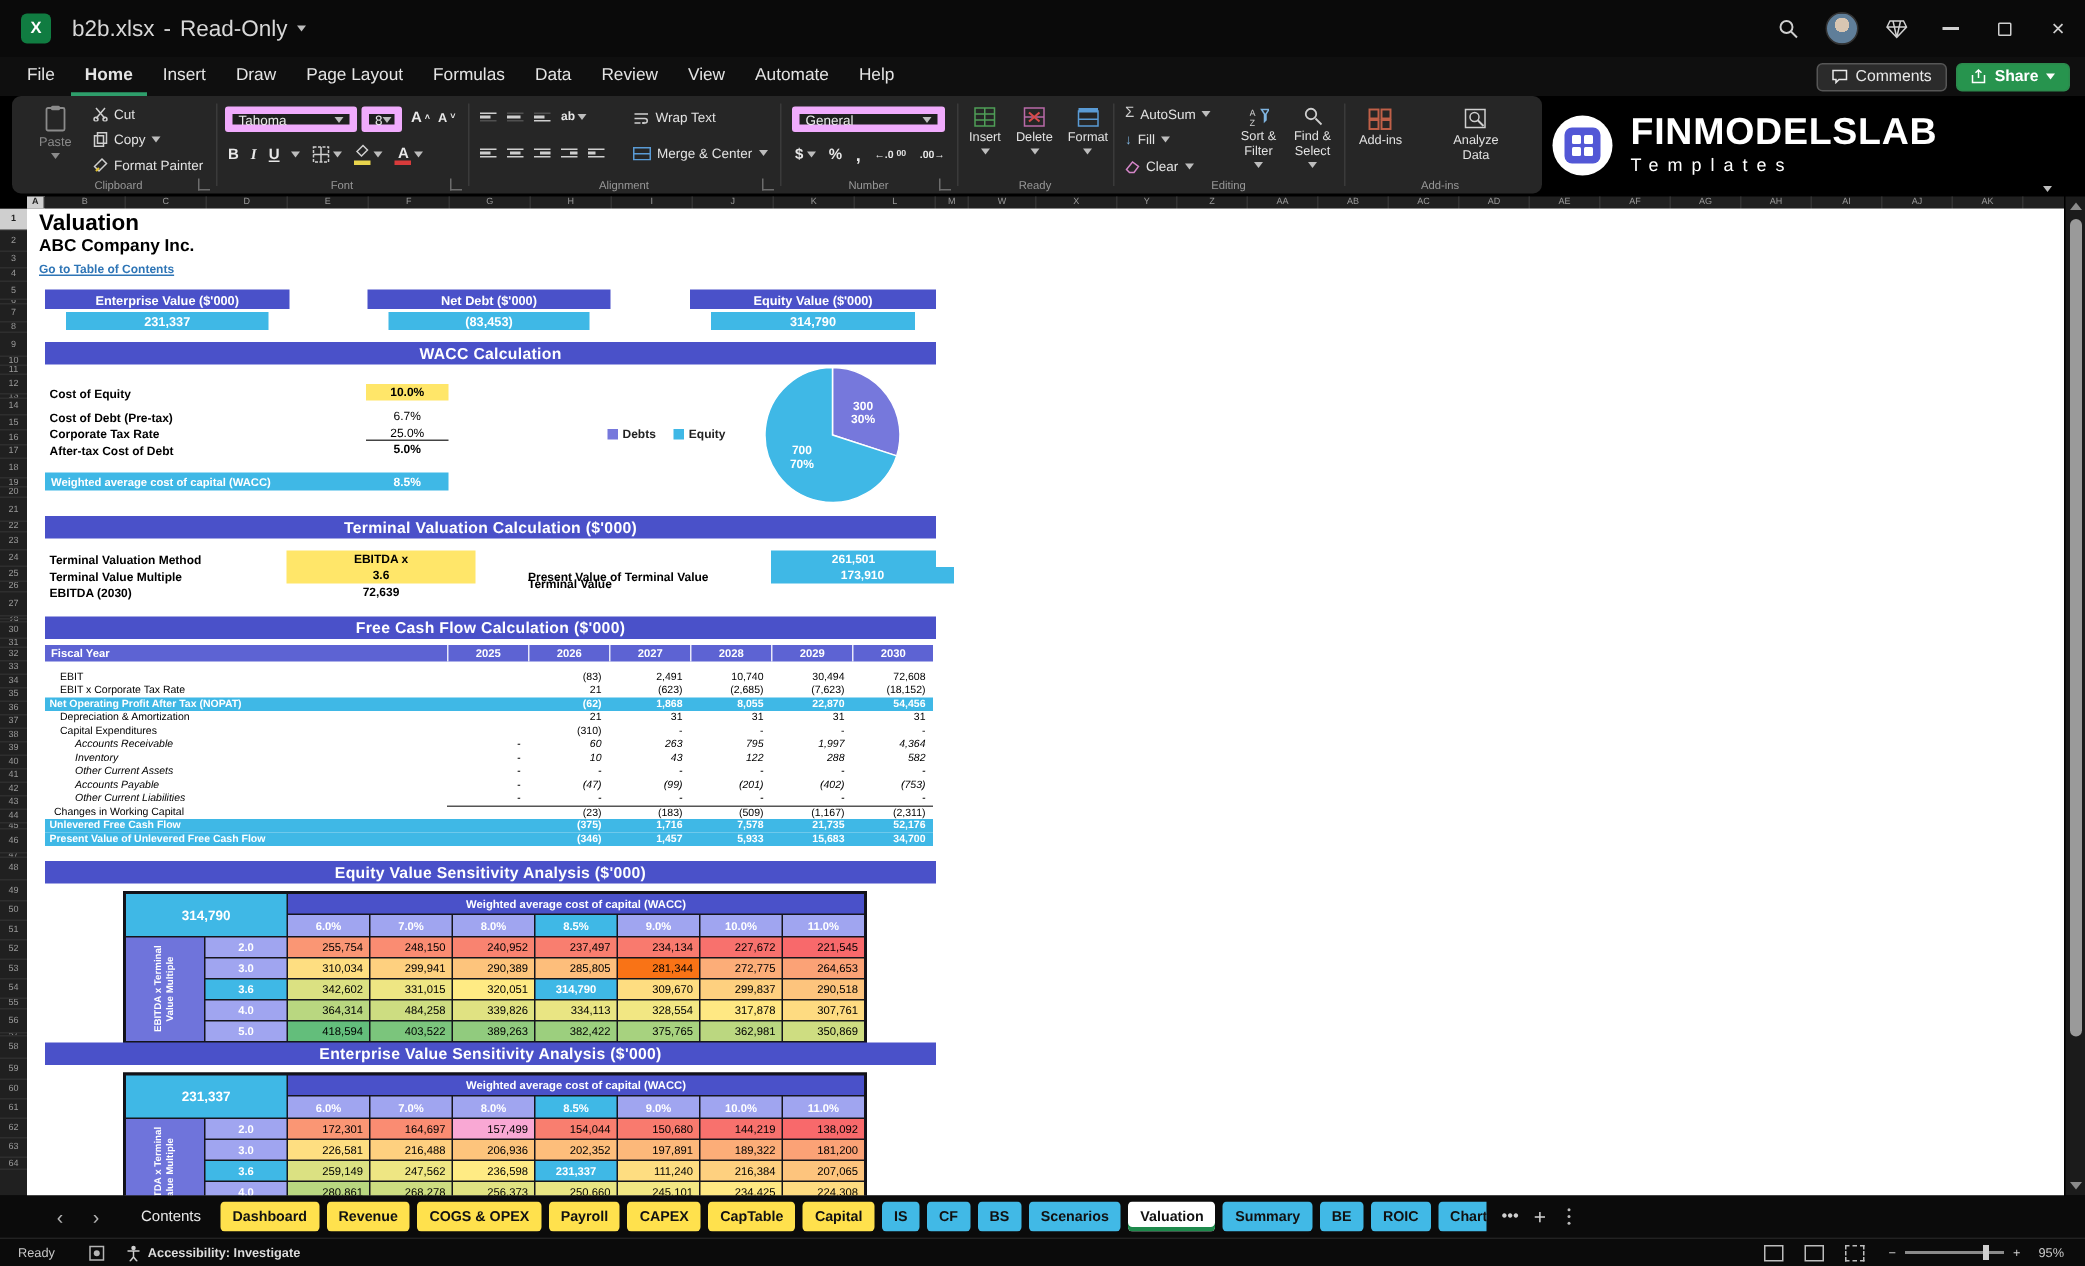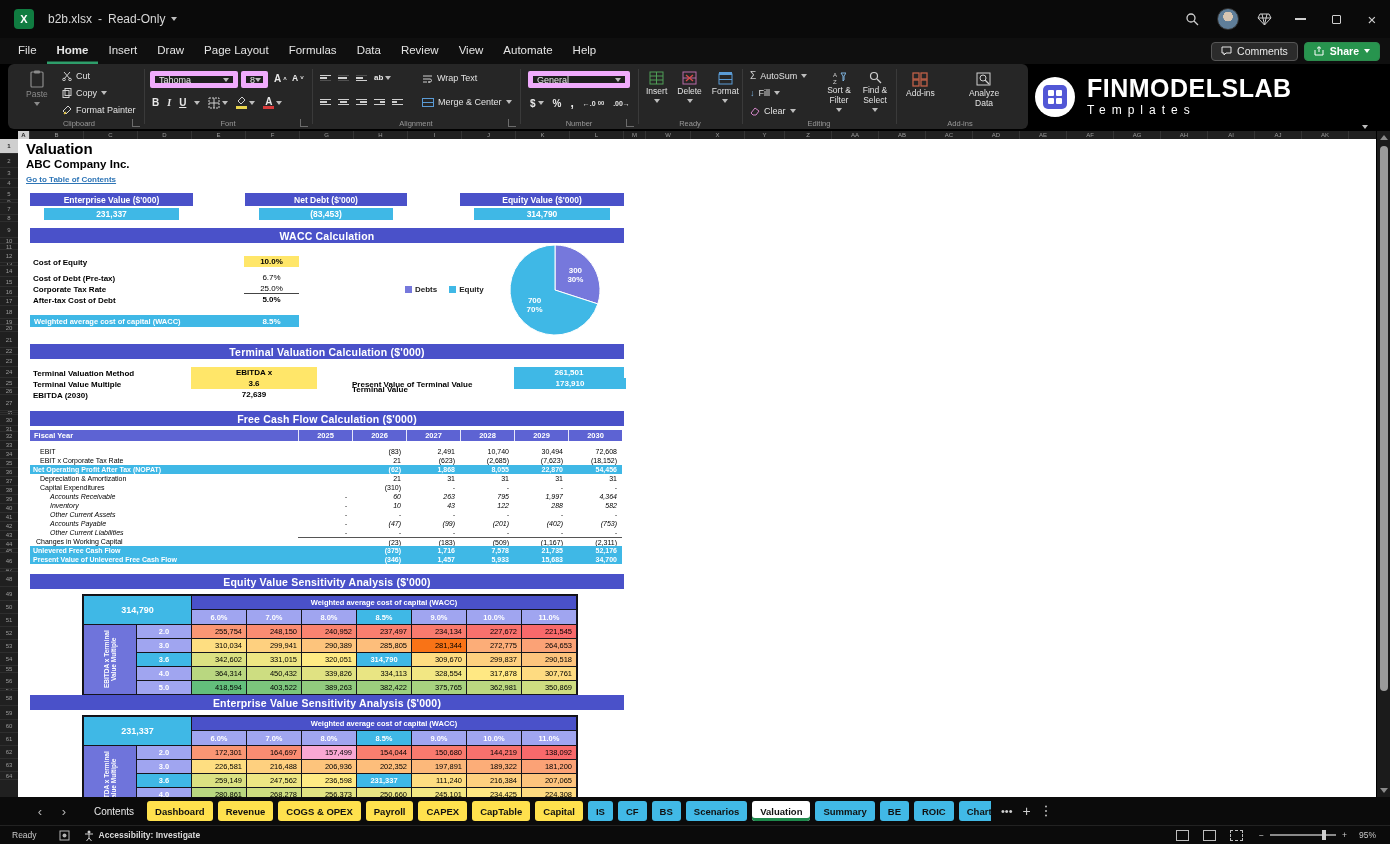"b2b.xlsx" .doc-title { font-size: 12px -> 15px }
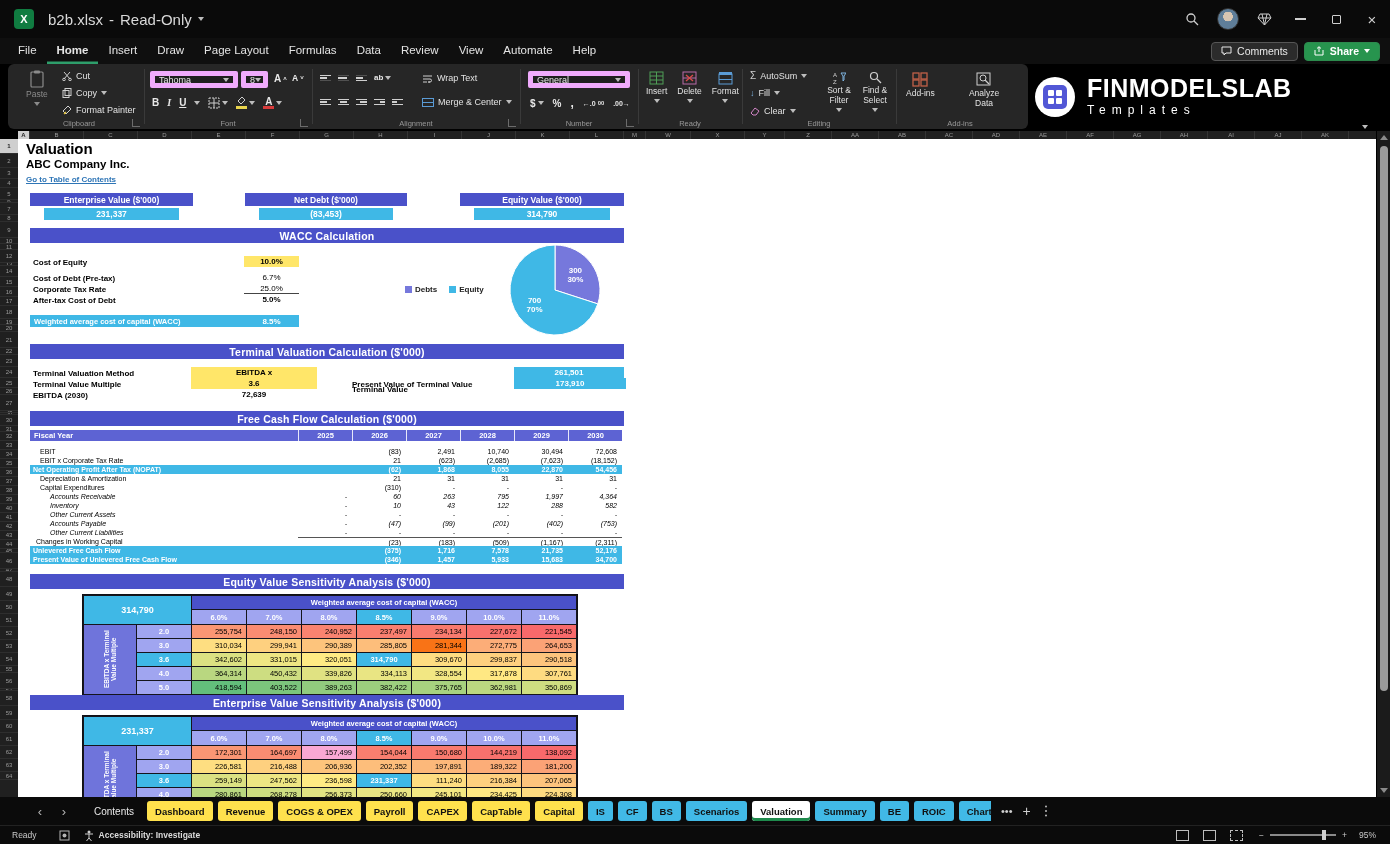"173,910" div.p-val { width: 112px -> 122px }
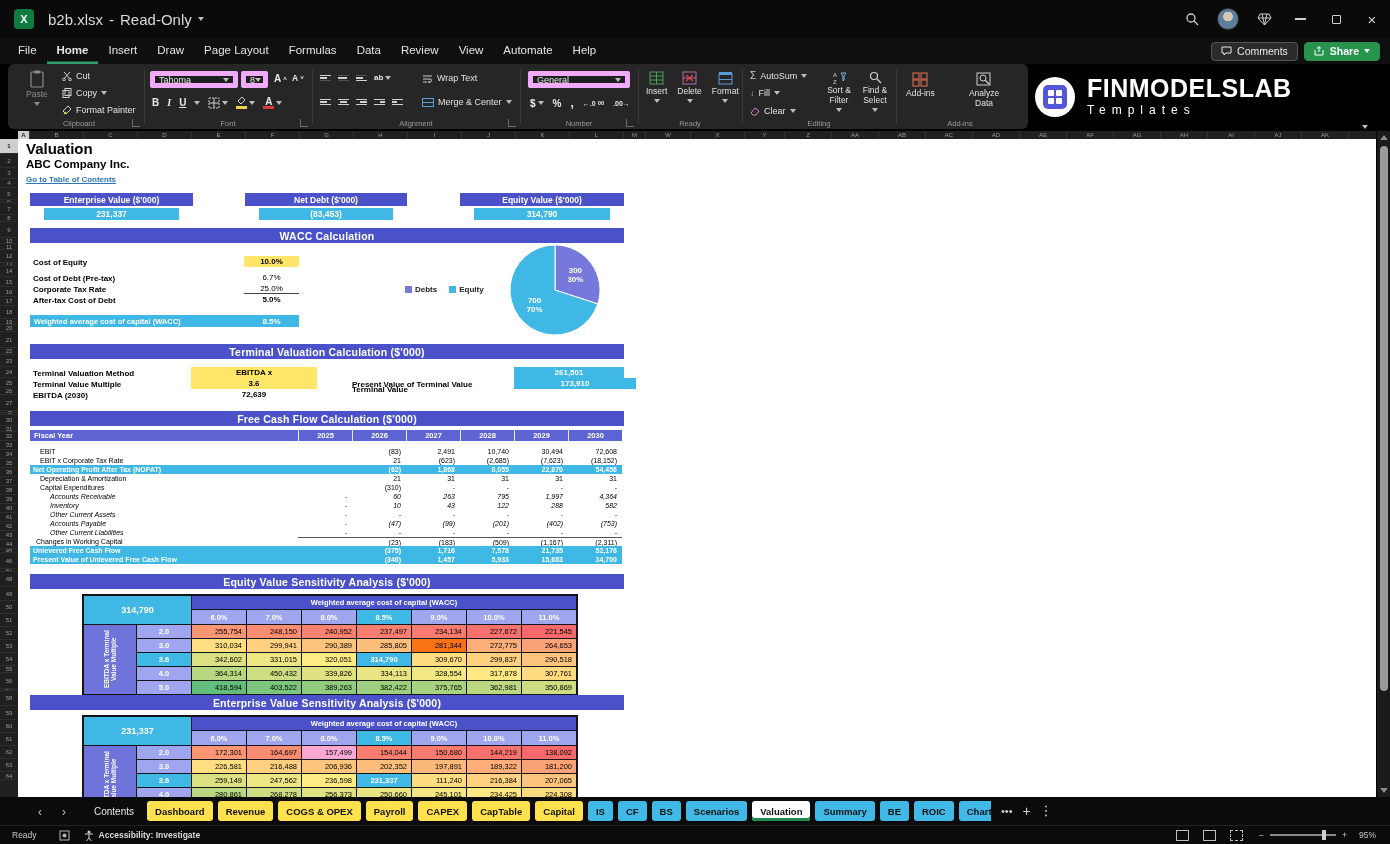"450,432" div.c { text: 450,432 -> 484,258 }
